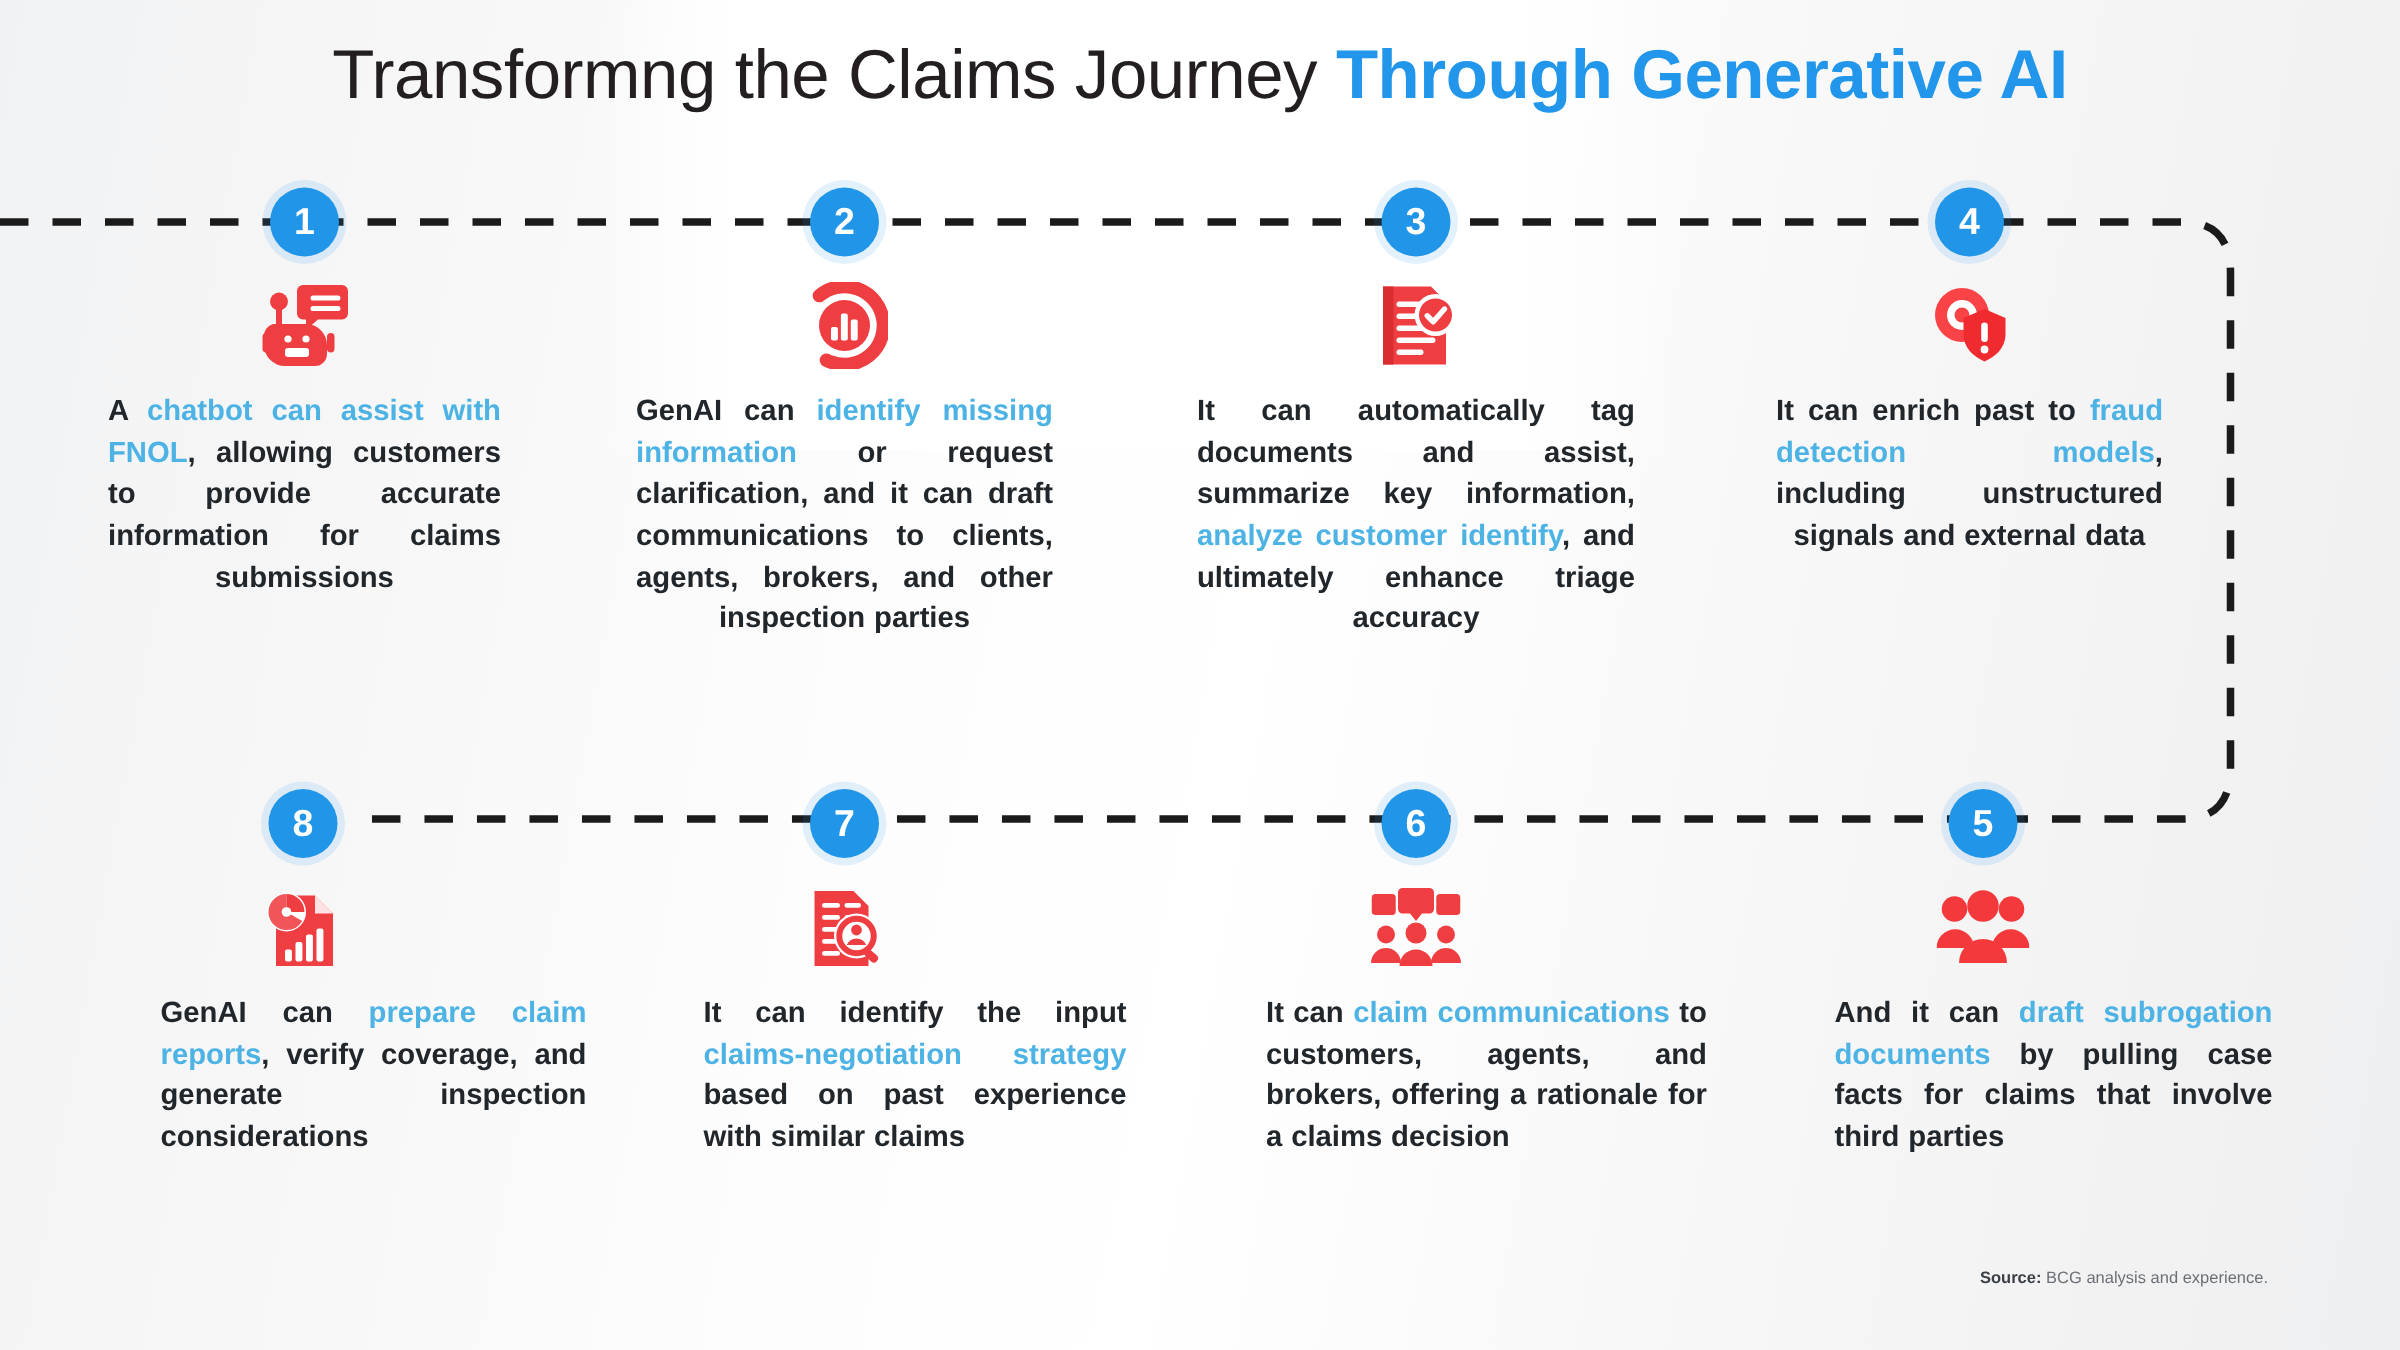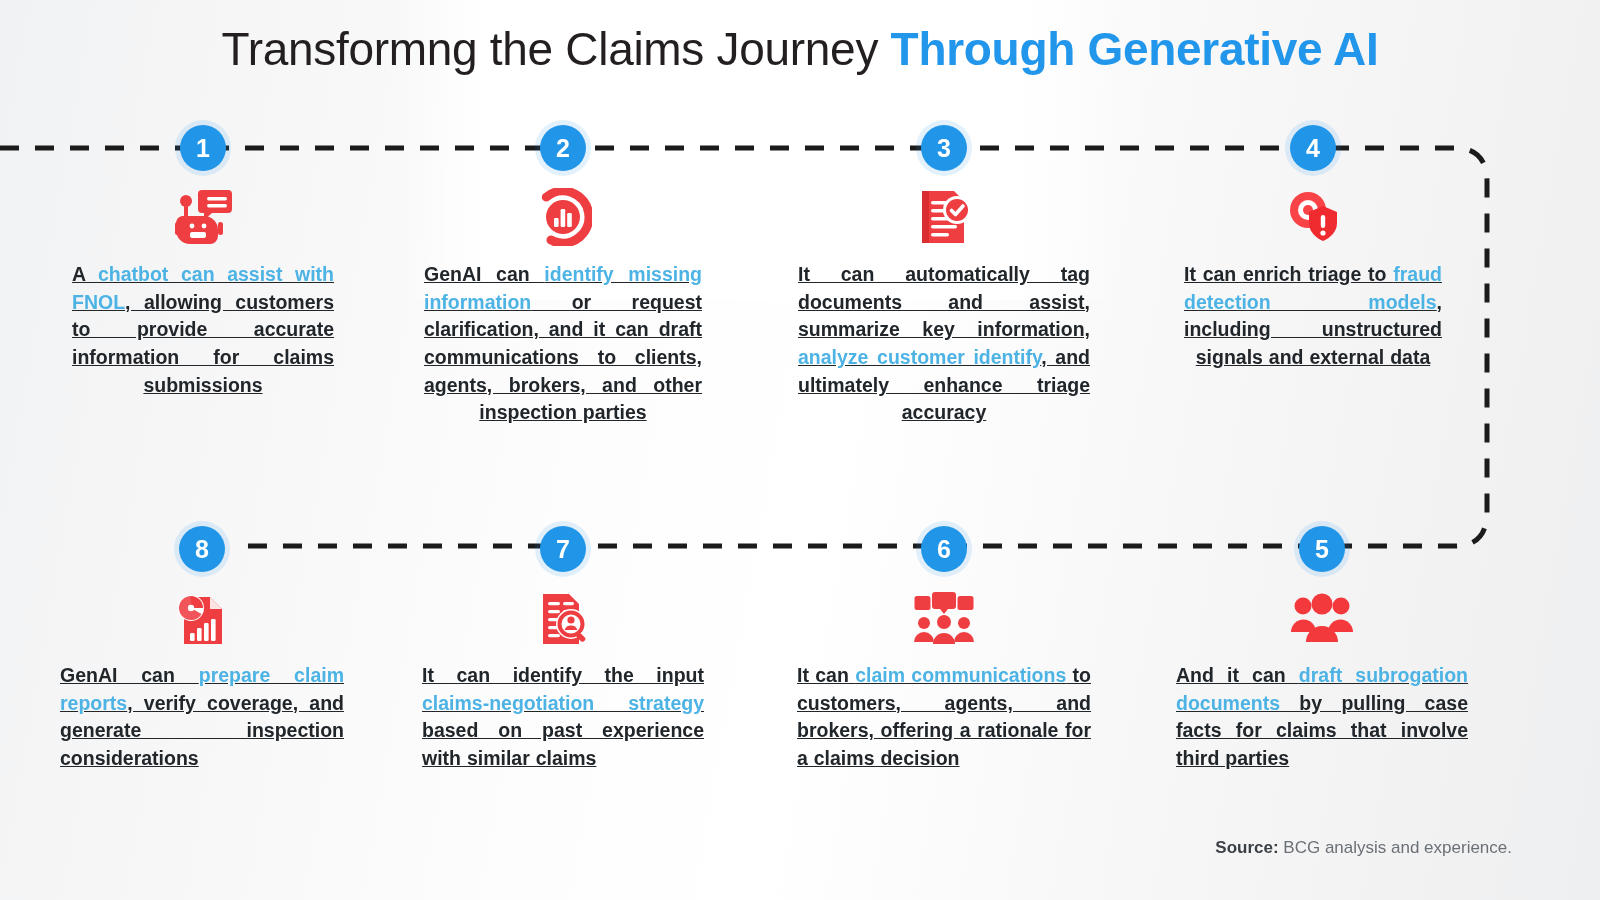"A chatbot can assist with" .body { text-decoration: underline -> none }
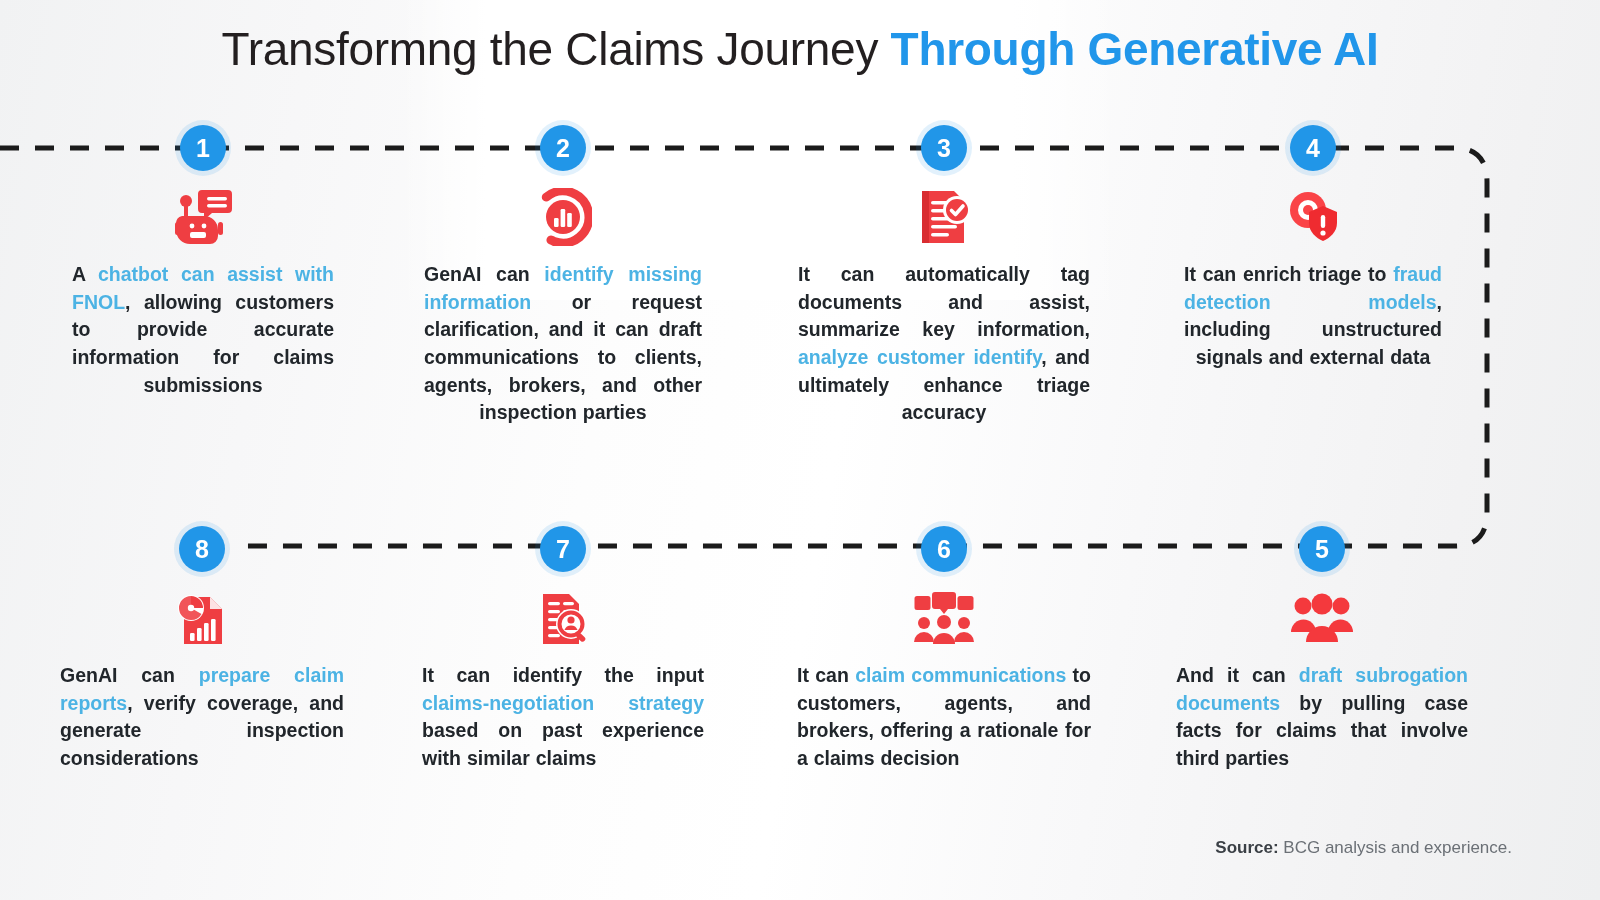"It can enrich triage to" span { text: triage -> past }
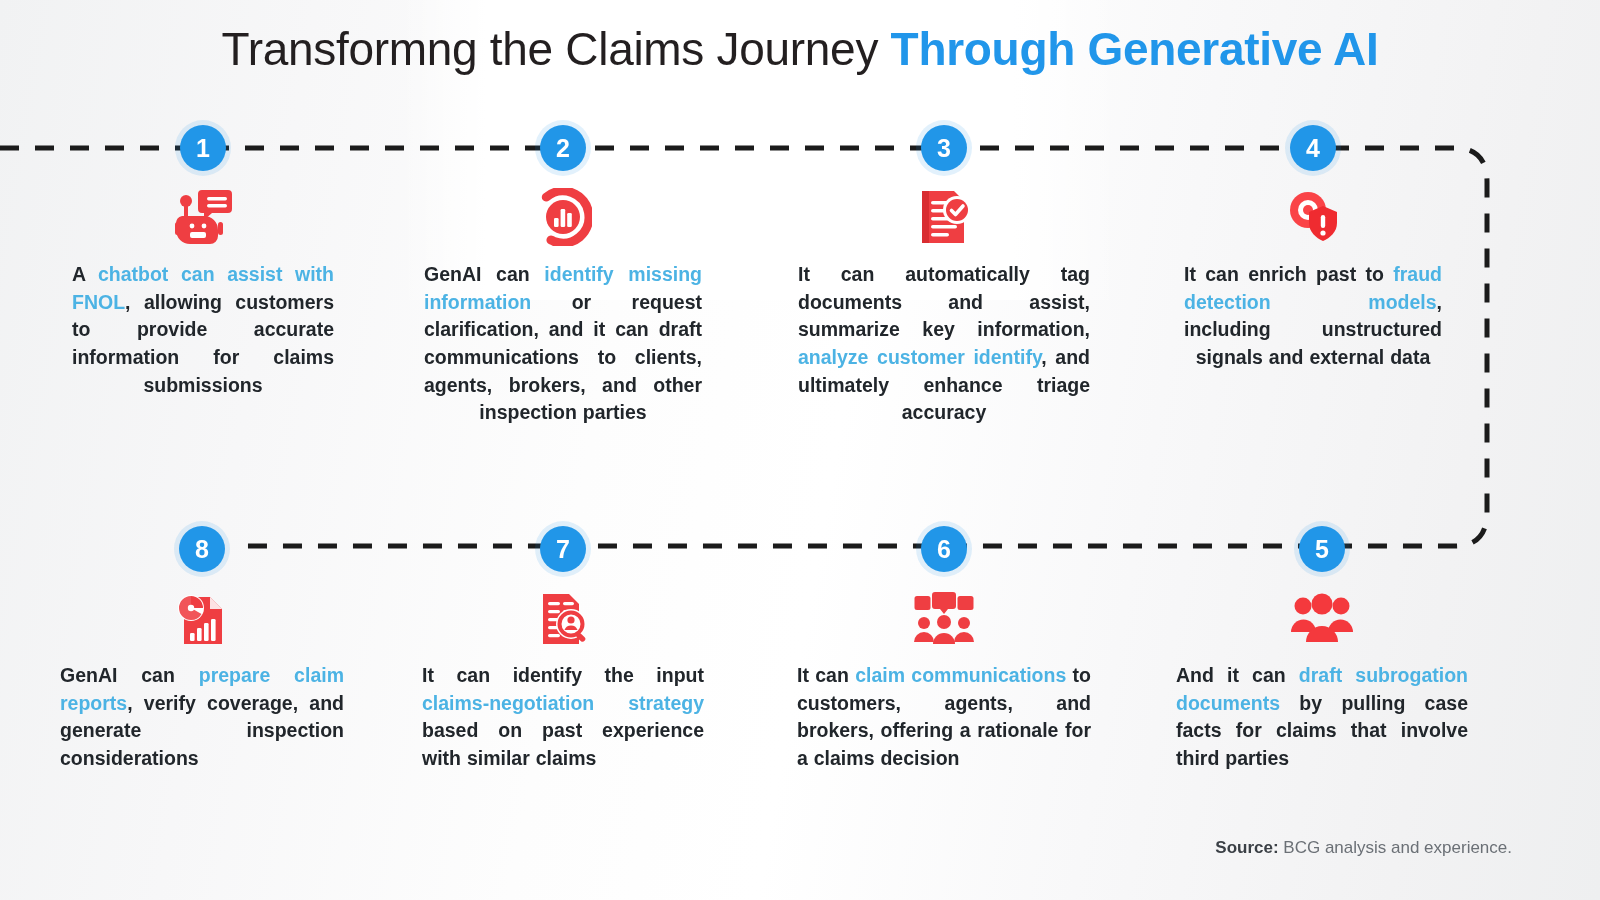"GenAI can prepare claim reports," .row-bottom .body { margin-left: none -> 47px }
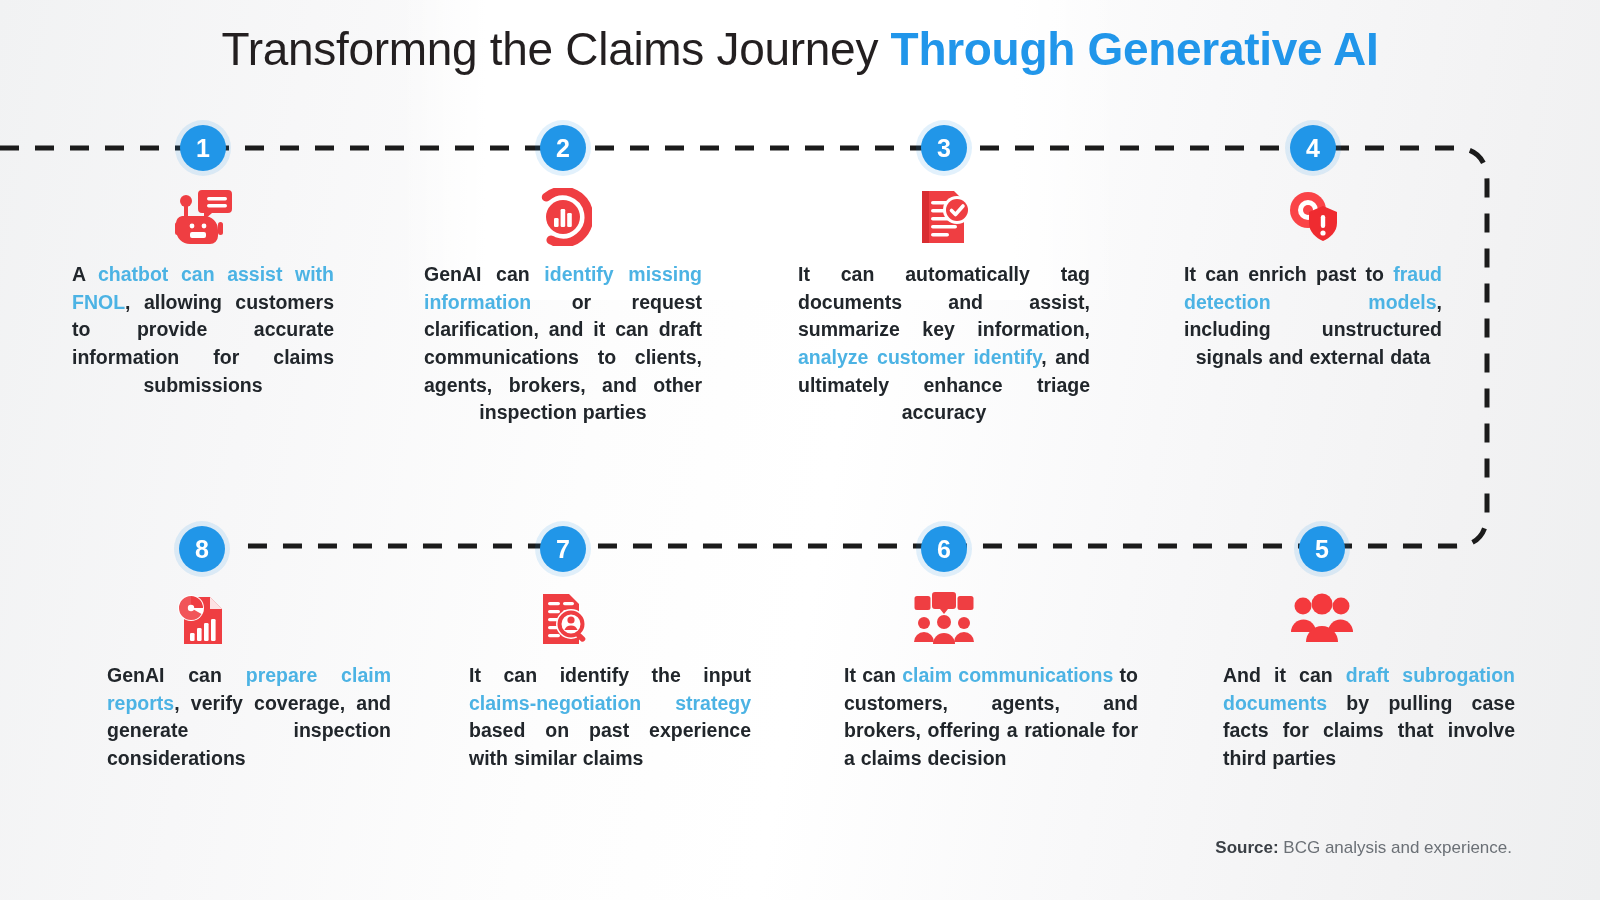"Source: BCG analysis and experience." .source { font-size: 17px -> 11px }
